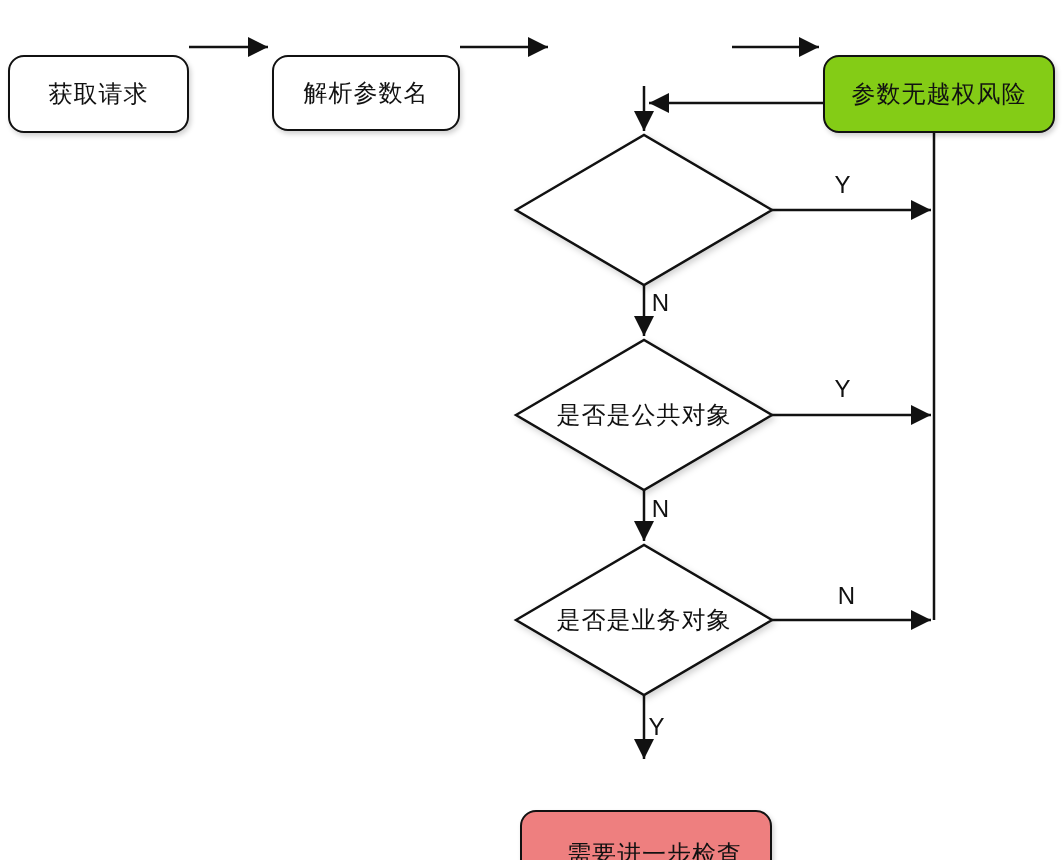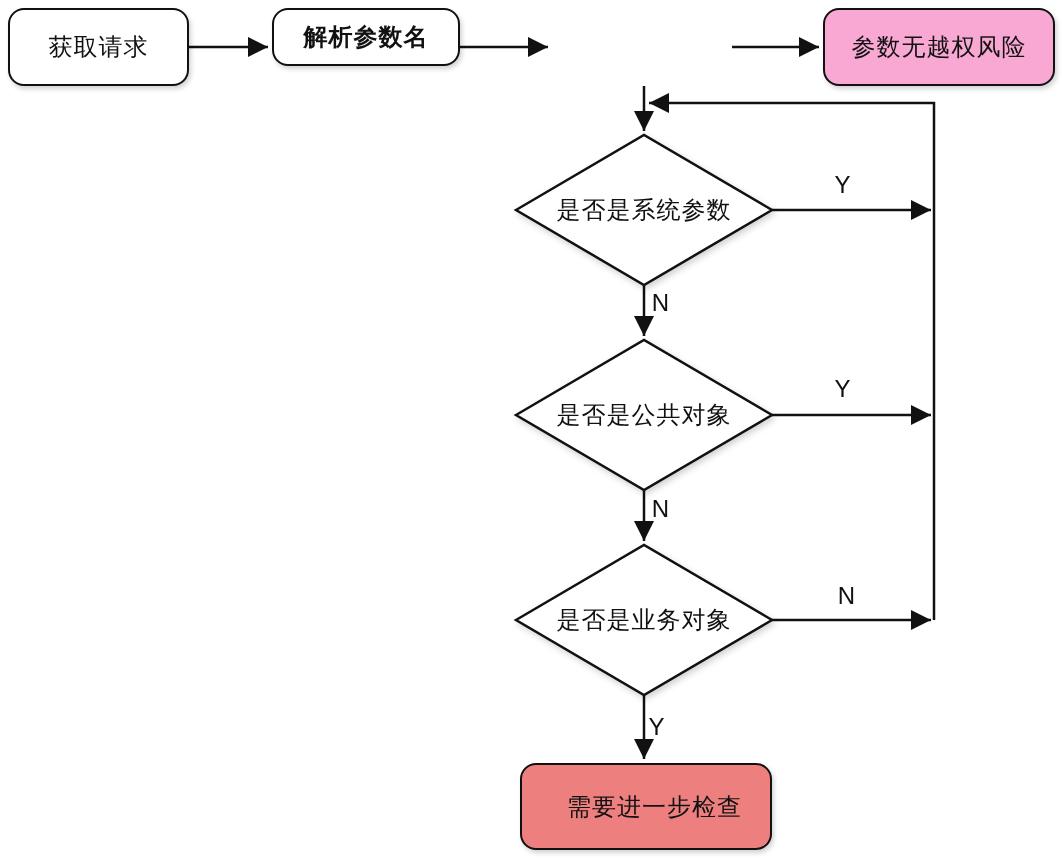"获取请求" .node { margin-top: none -> 47px }
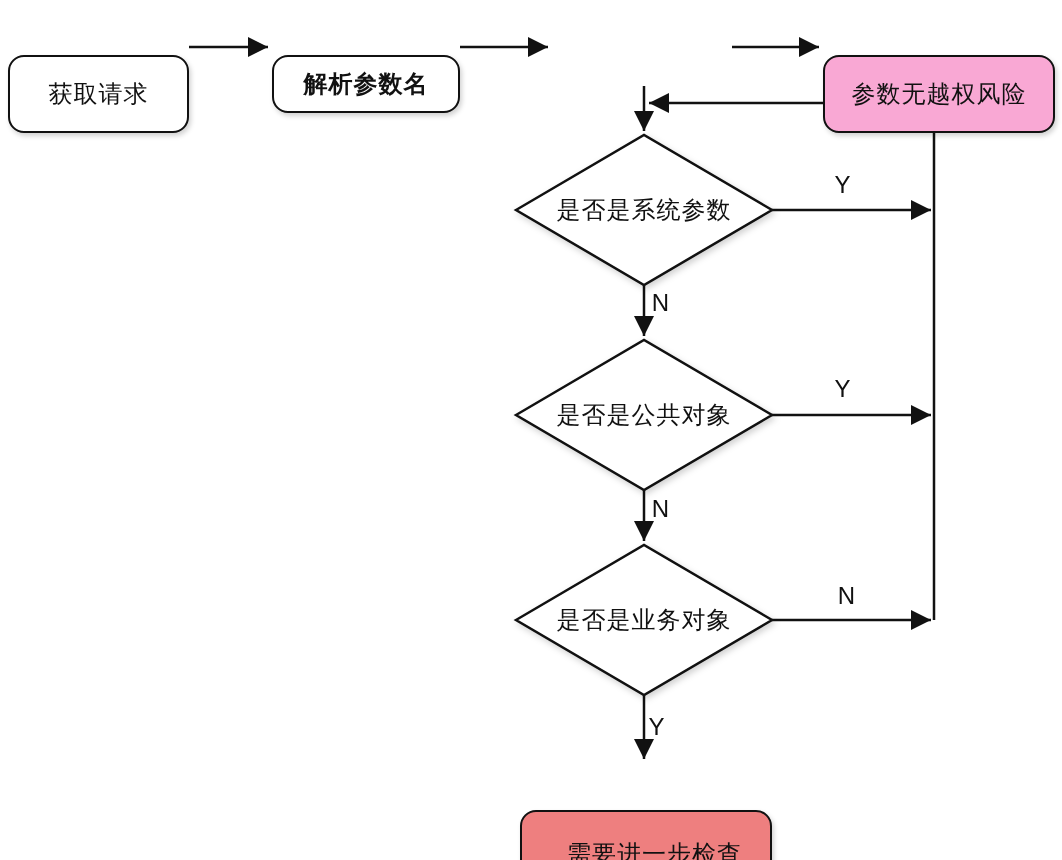"解析参数名" div.node { font-weight: bold -> none; height: 58px -> 76px }
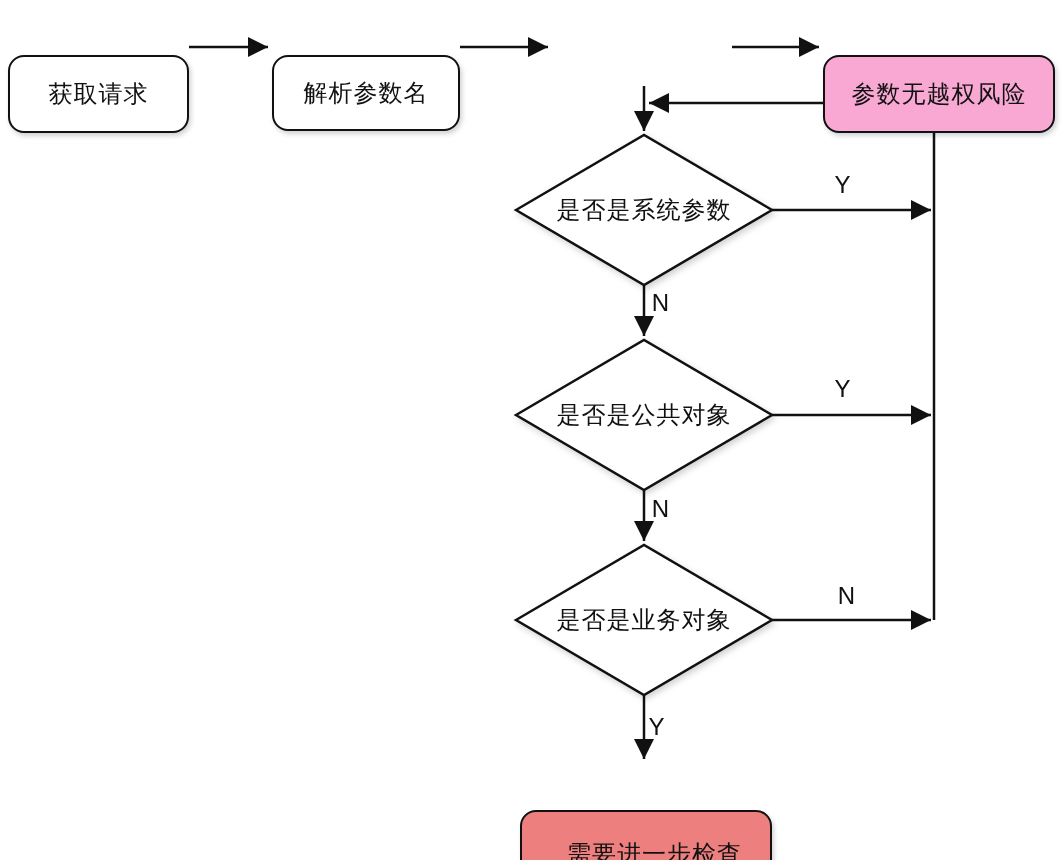"参数无越权风险" .node.success { background: #f9a8d4 -> #84cc16 }
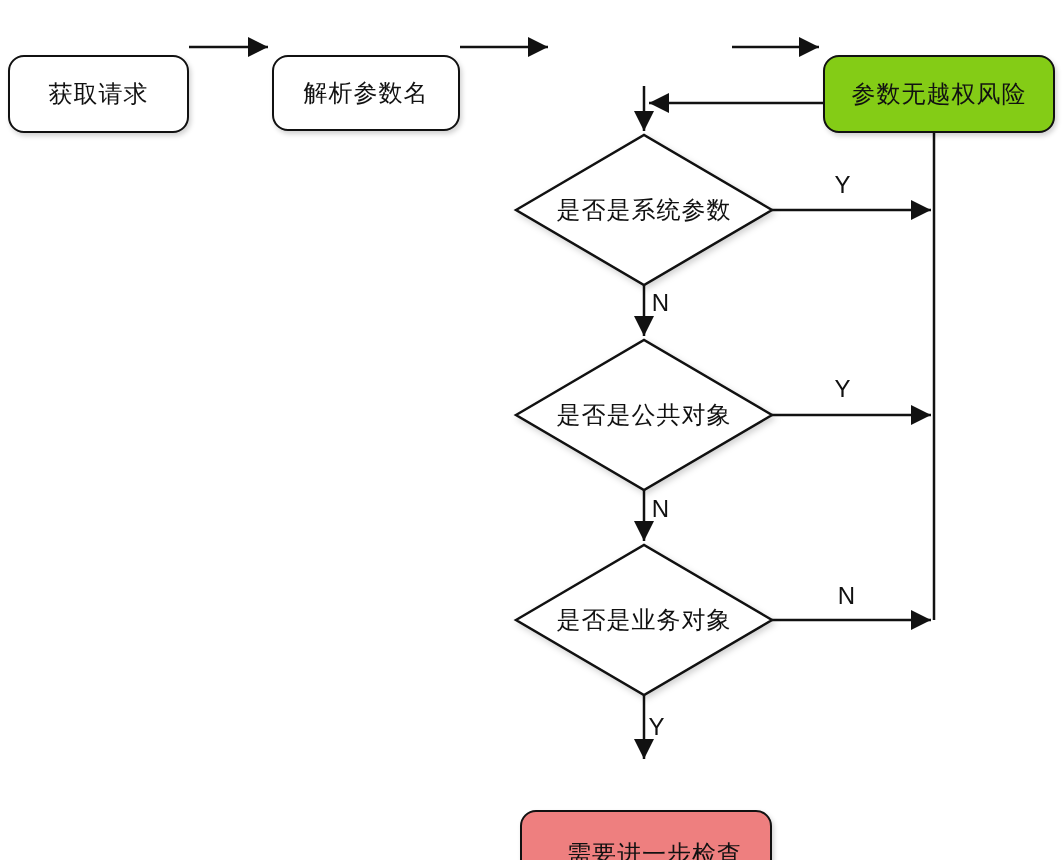"是否是系统参数" div.dlabel { html: <div>是否是系统参数</div> -> none }
